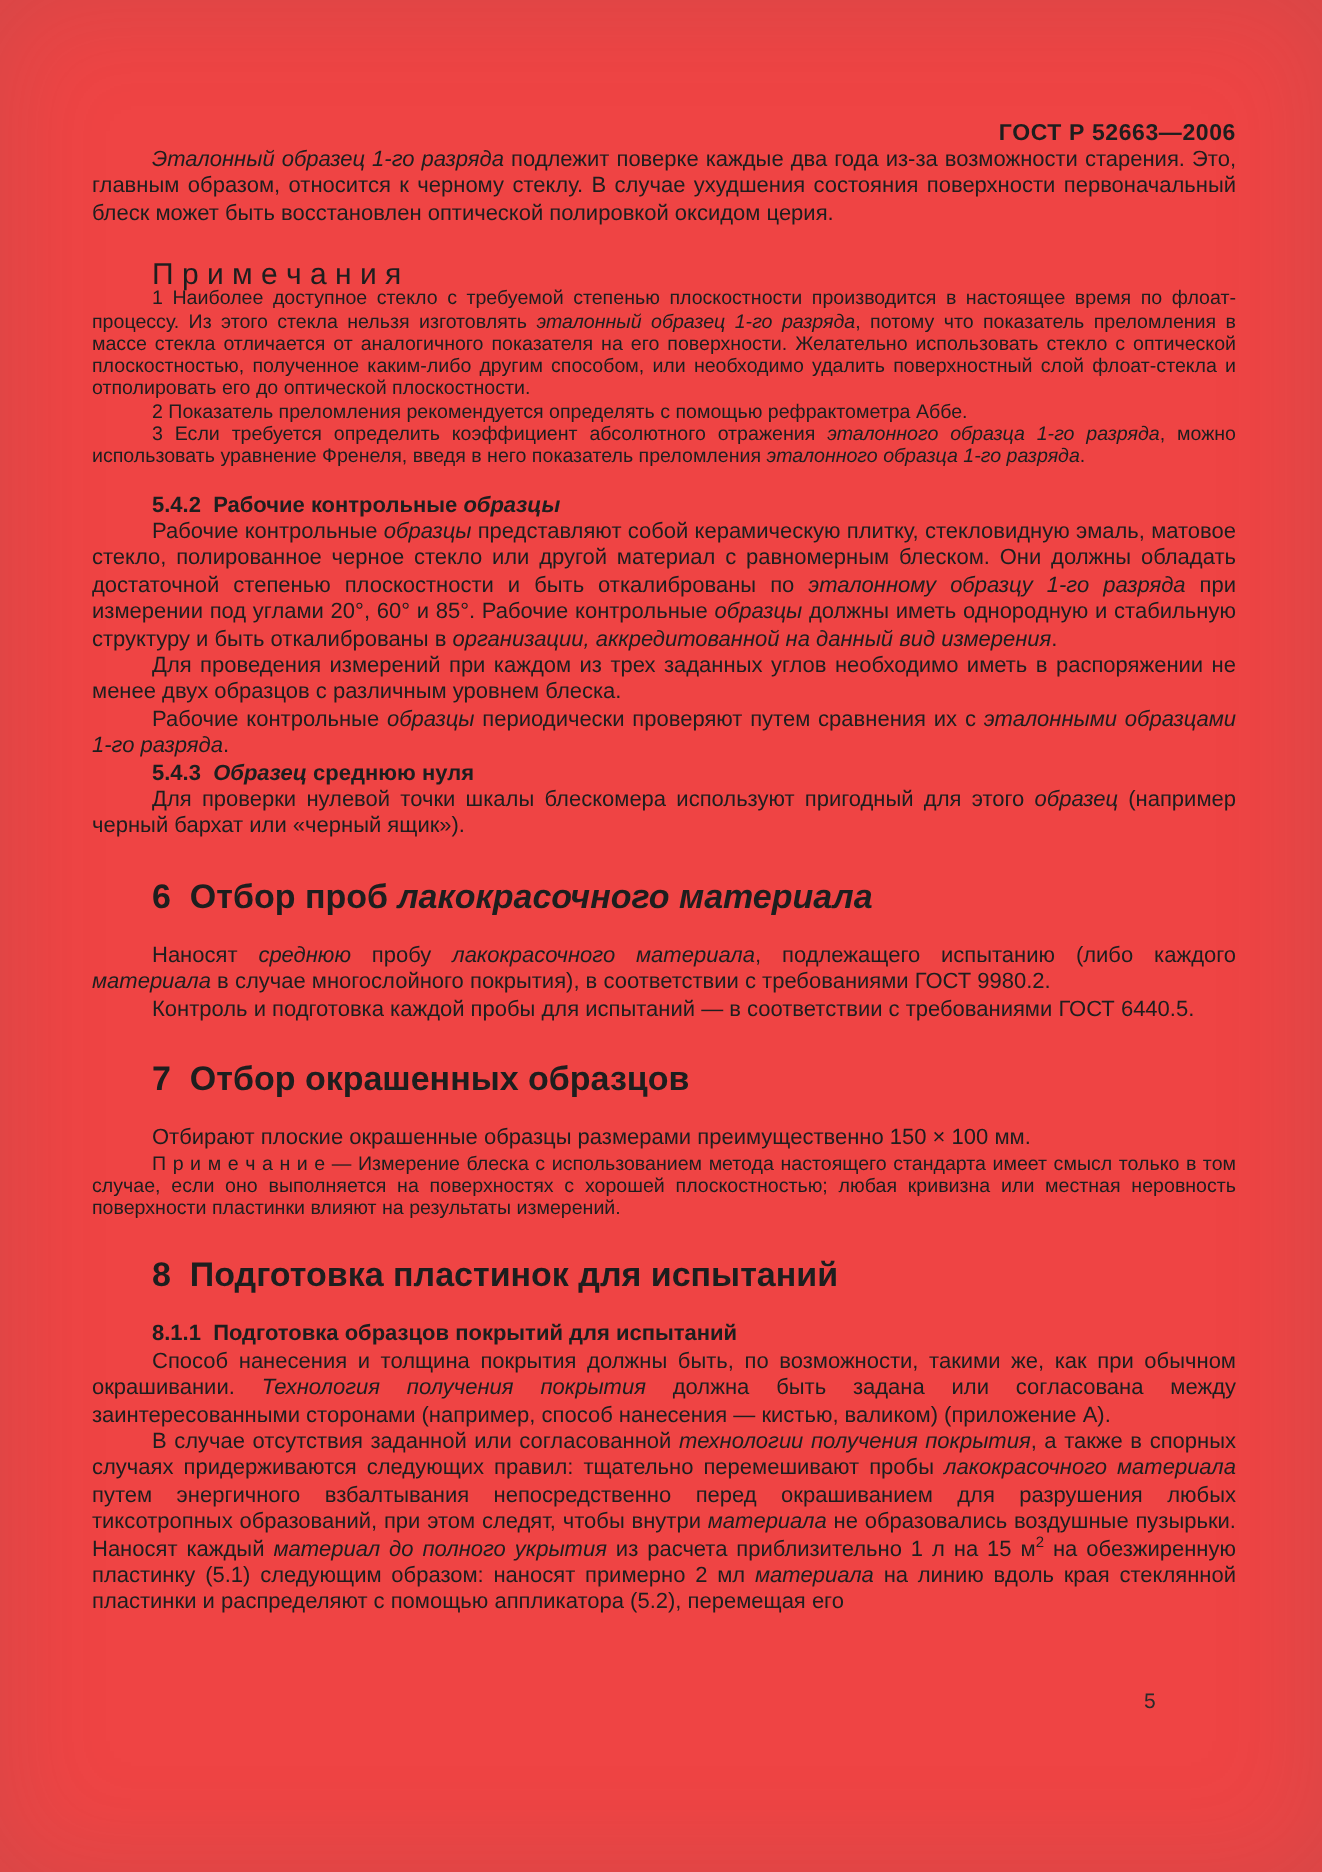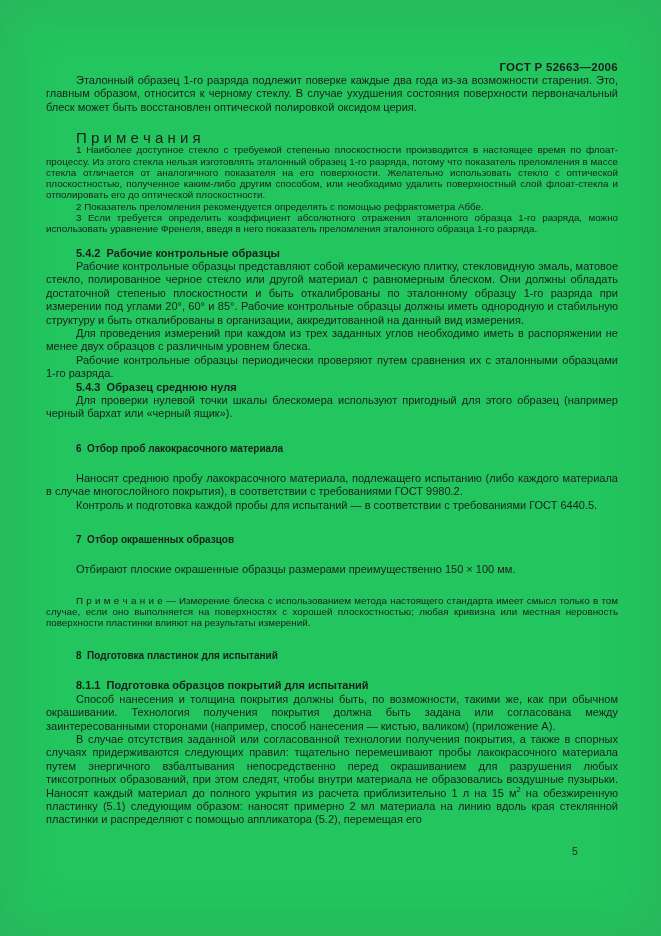"ГОСТ Р 52663—2006" .page { background: #22c55e -> #ef4444 }
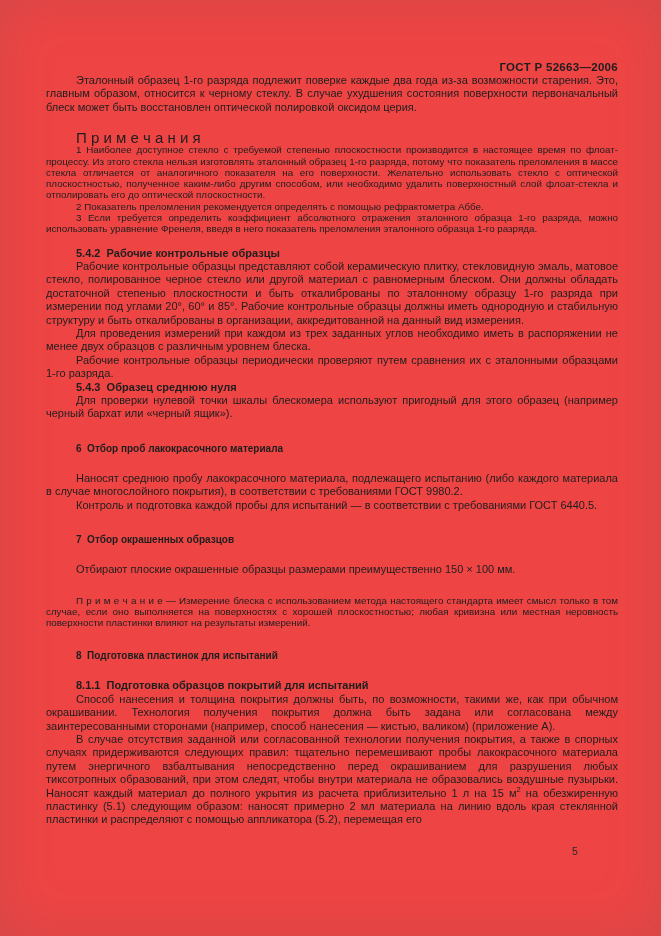"Эталонный образец 1-го разряда" .it { font-style: none -> italic }
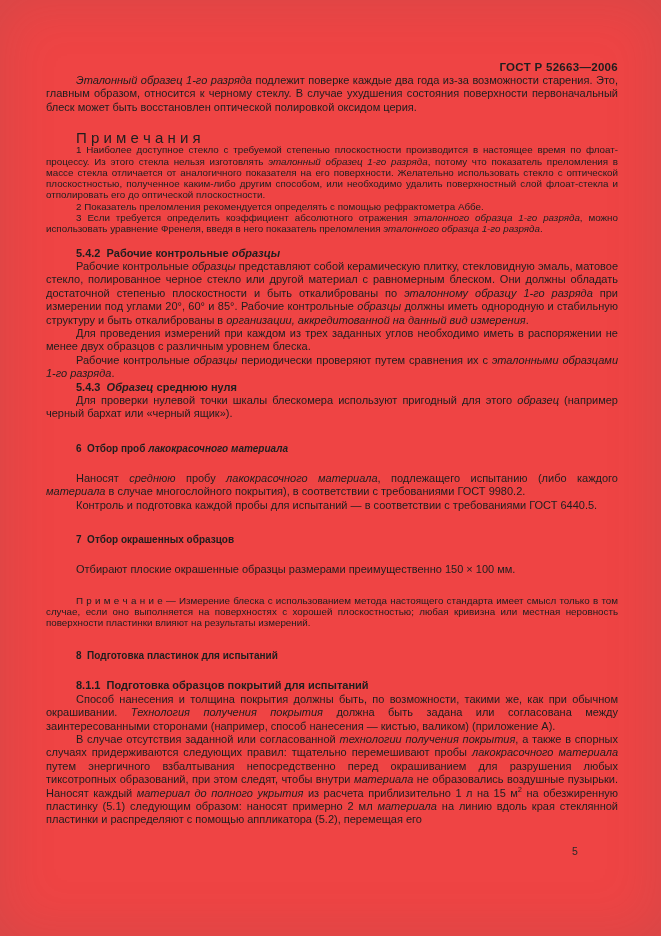"6 Отбор проб лакокрасочного материала" .h-main { font-size: 10px -> 17px }
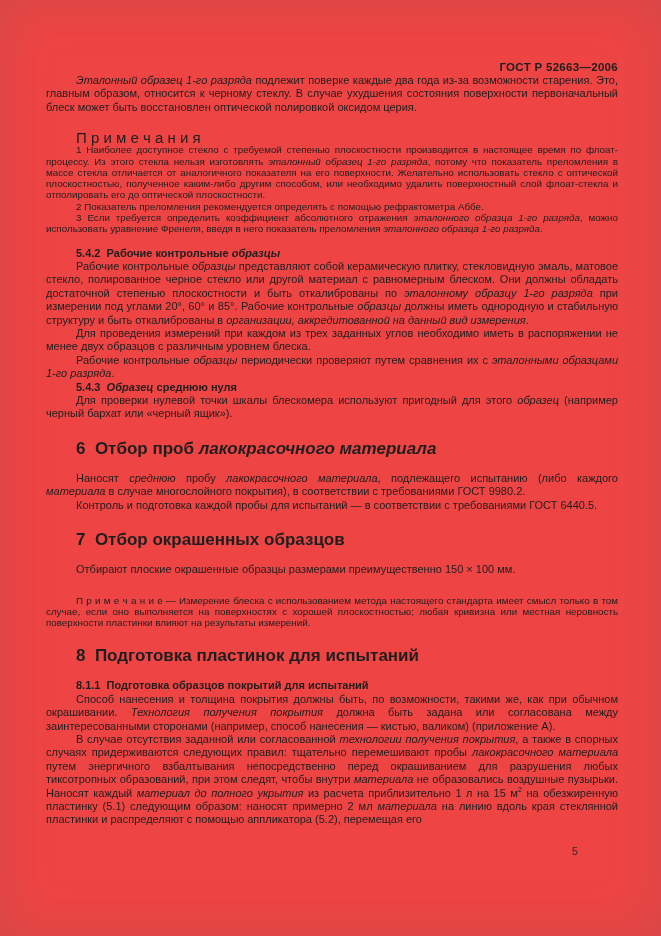"П р и м е ч а н и е" .note-after-para { margin-top: 18px -> 0 }
